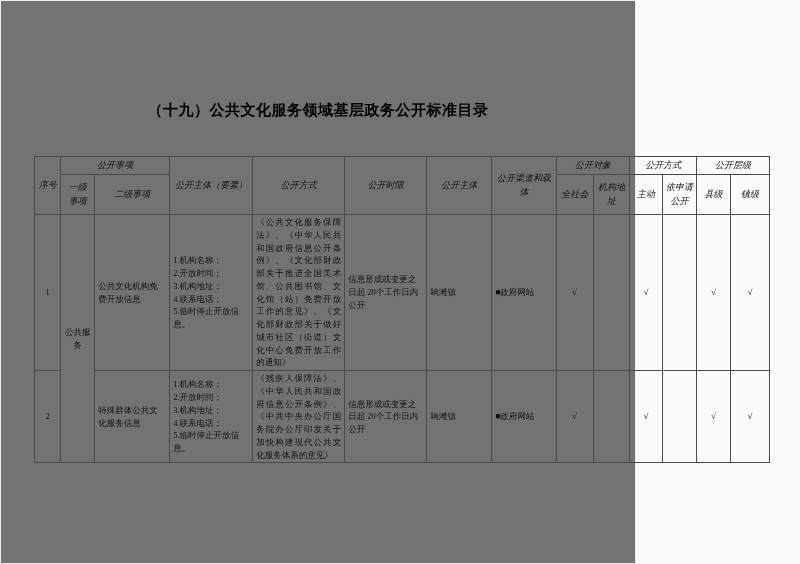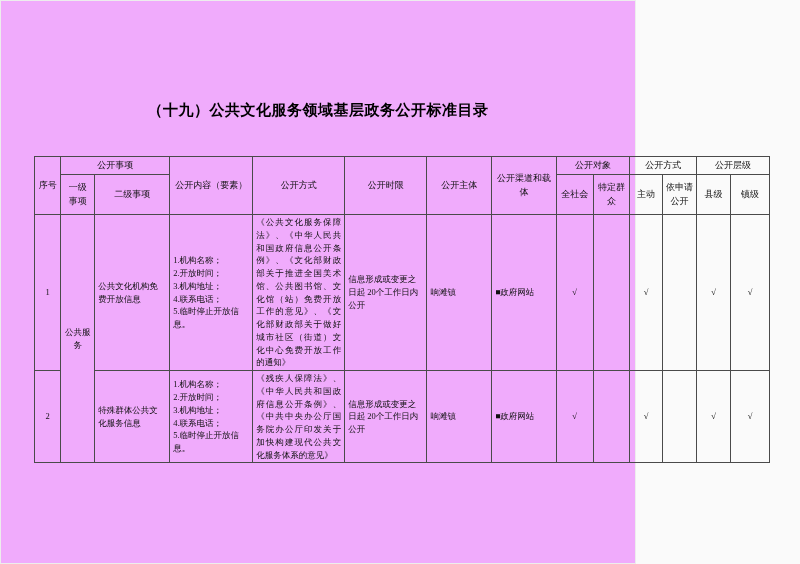"（十九）公共文化服务领域基层政务公开标准目录" .page { background: #f0abfc -> #737373 }
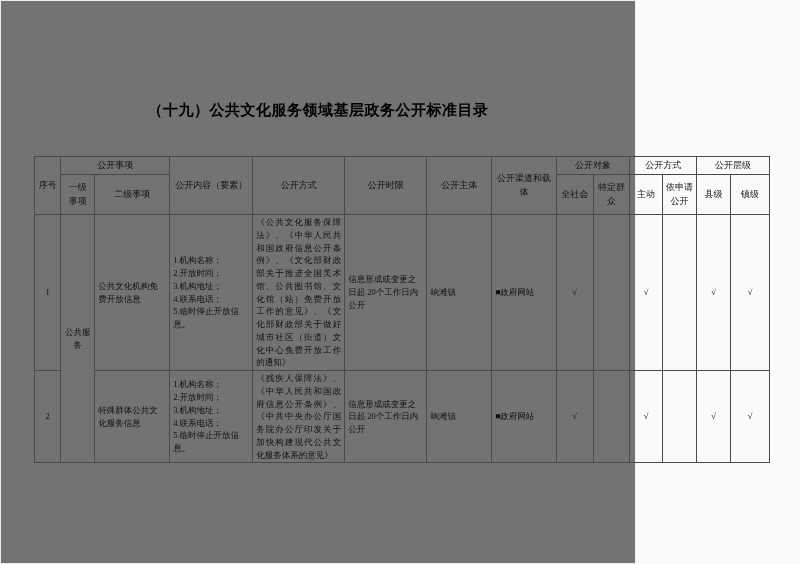"公开事项" .tbl th { font-style: none -> italic }
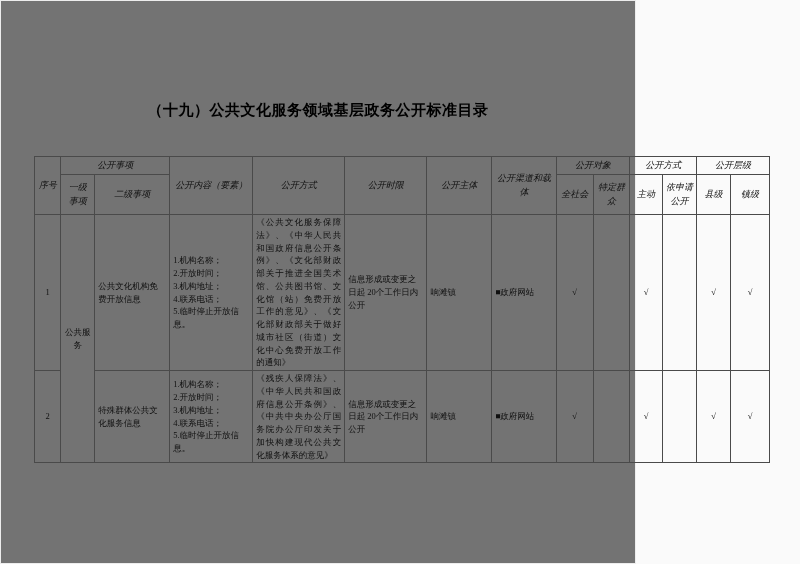"公开内容（要素）" th { text: 内容 -> 主体 }
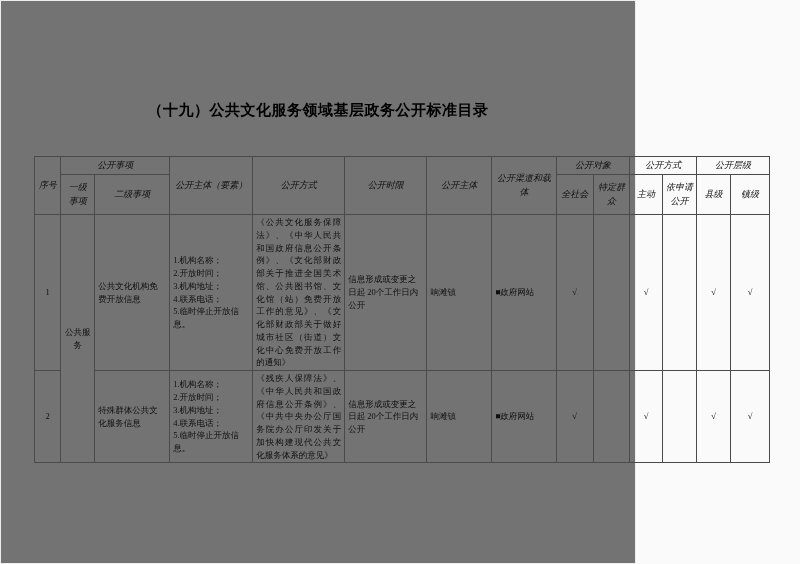"特定群众" th { text: 特定群众 -> 机构地址 }
